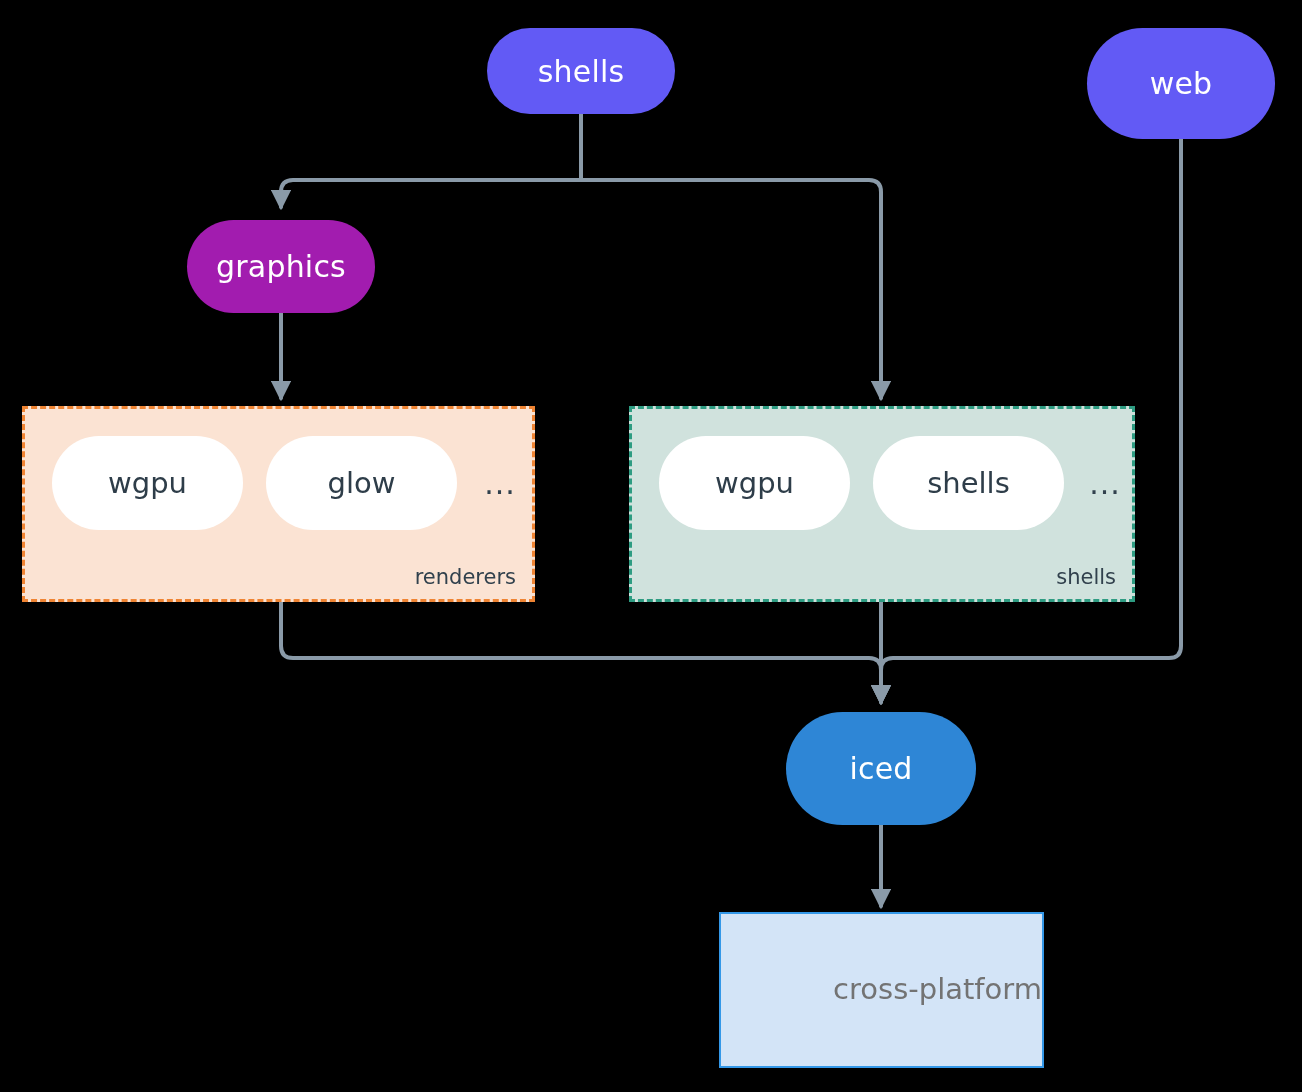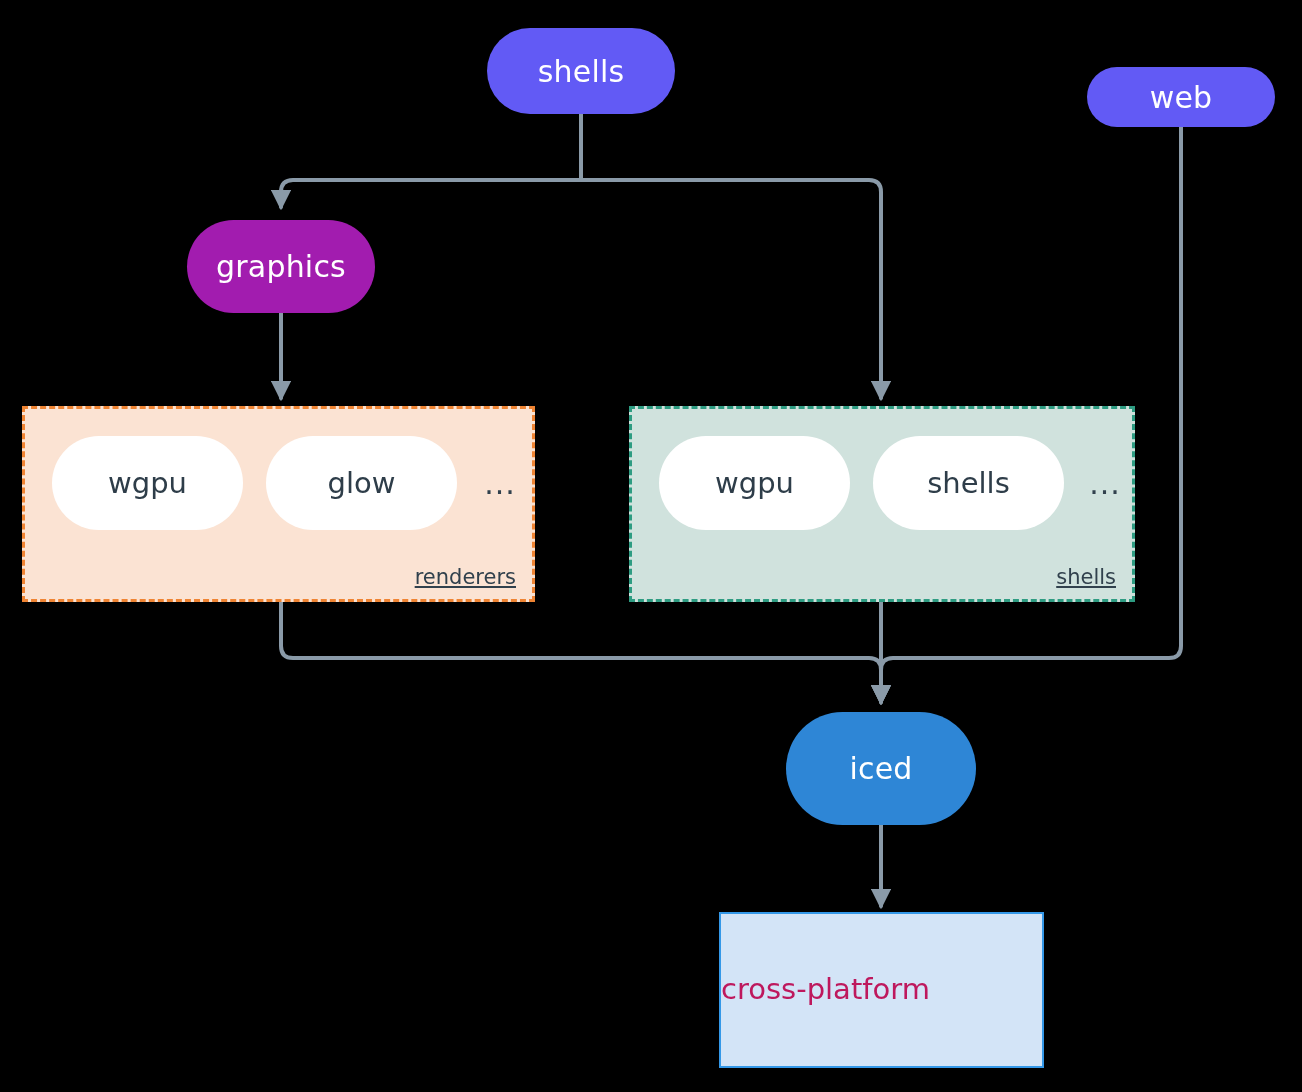"web" div.node { height: 60px -> 111px; margin-top: 39px -> none }
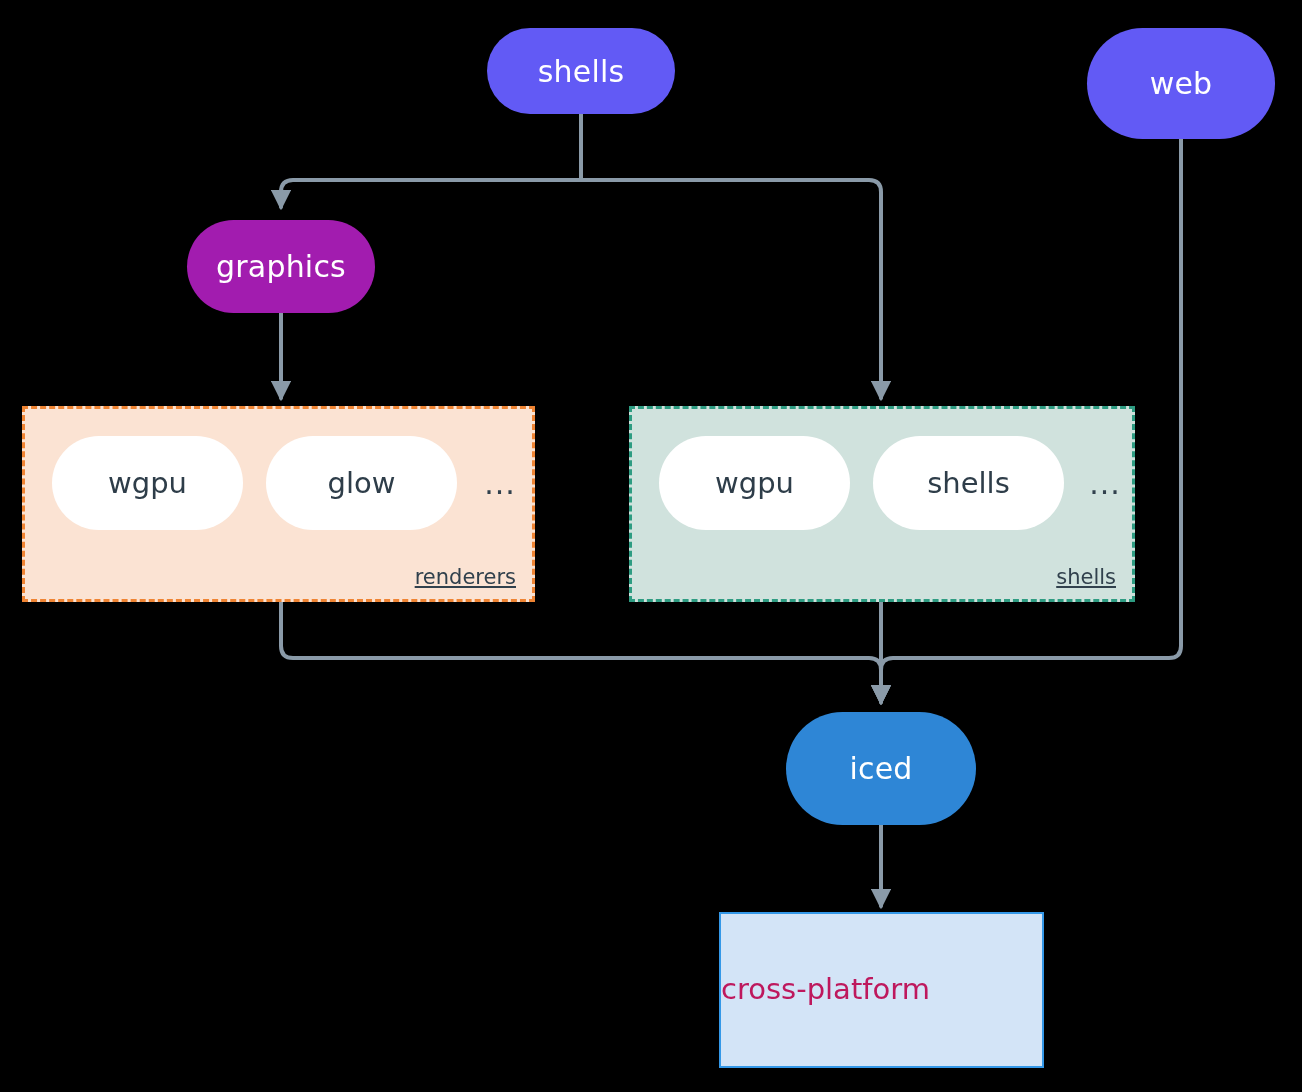"renderers" .group-label { text-decoration: underline -> none }
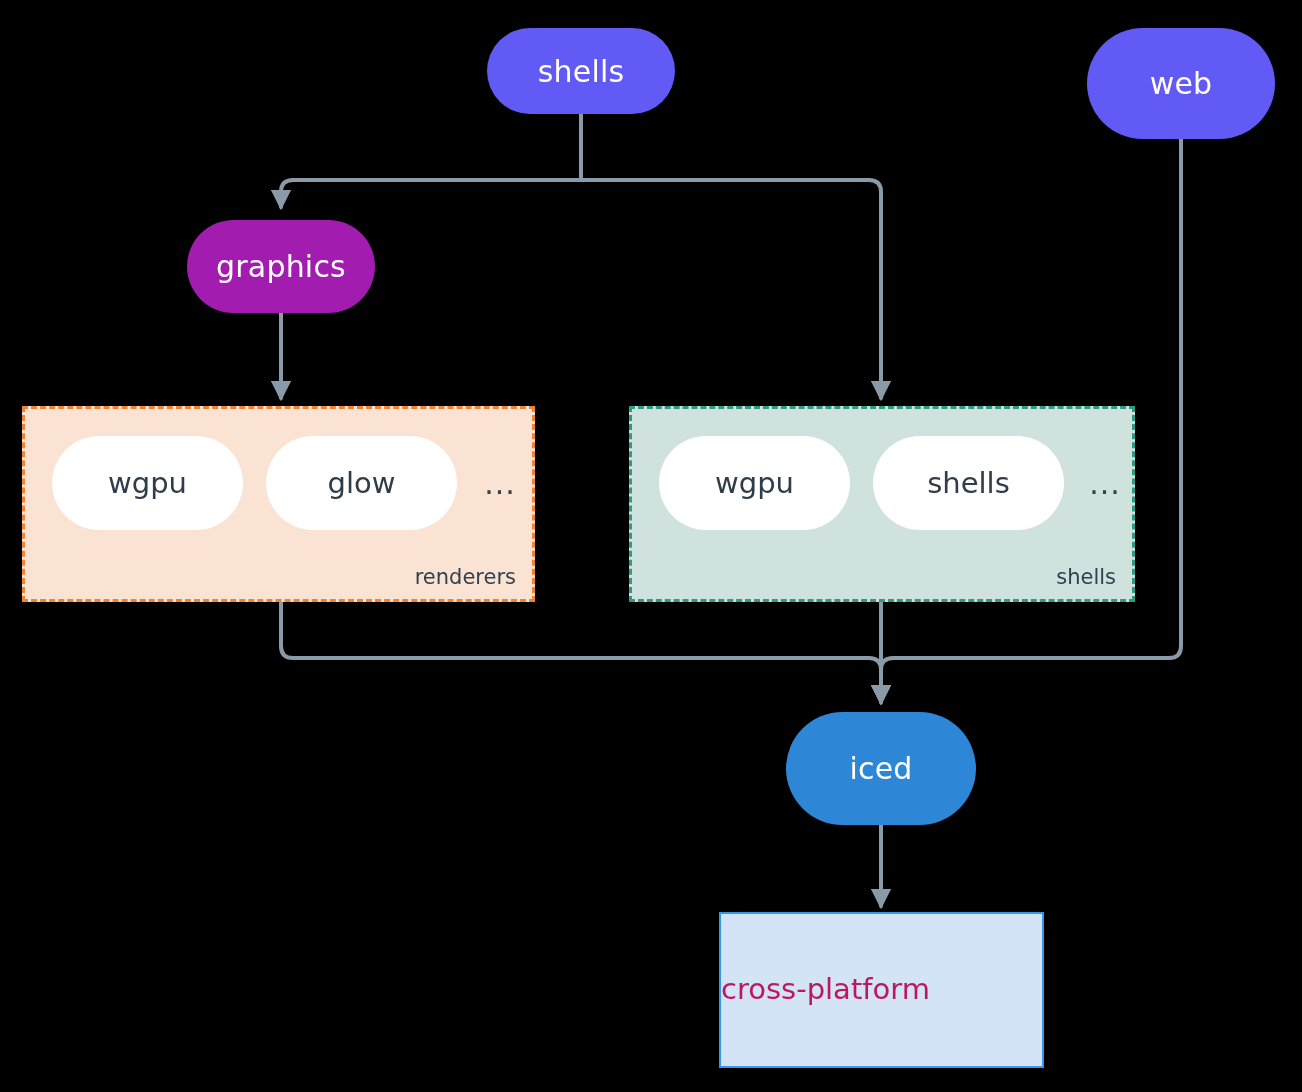"cross-platform" .rect-box { color: #be185d -> #737373; justify-content: flex-start -> flex-end }
